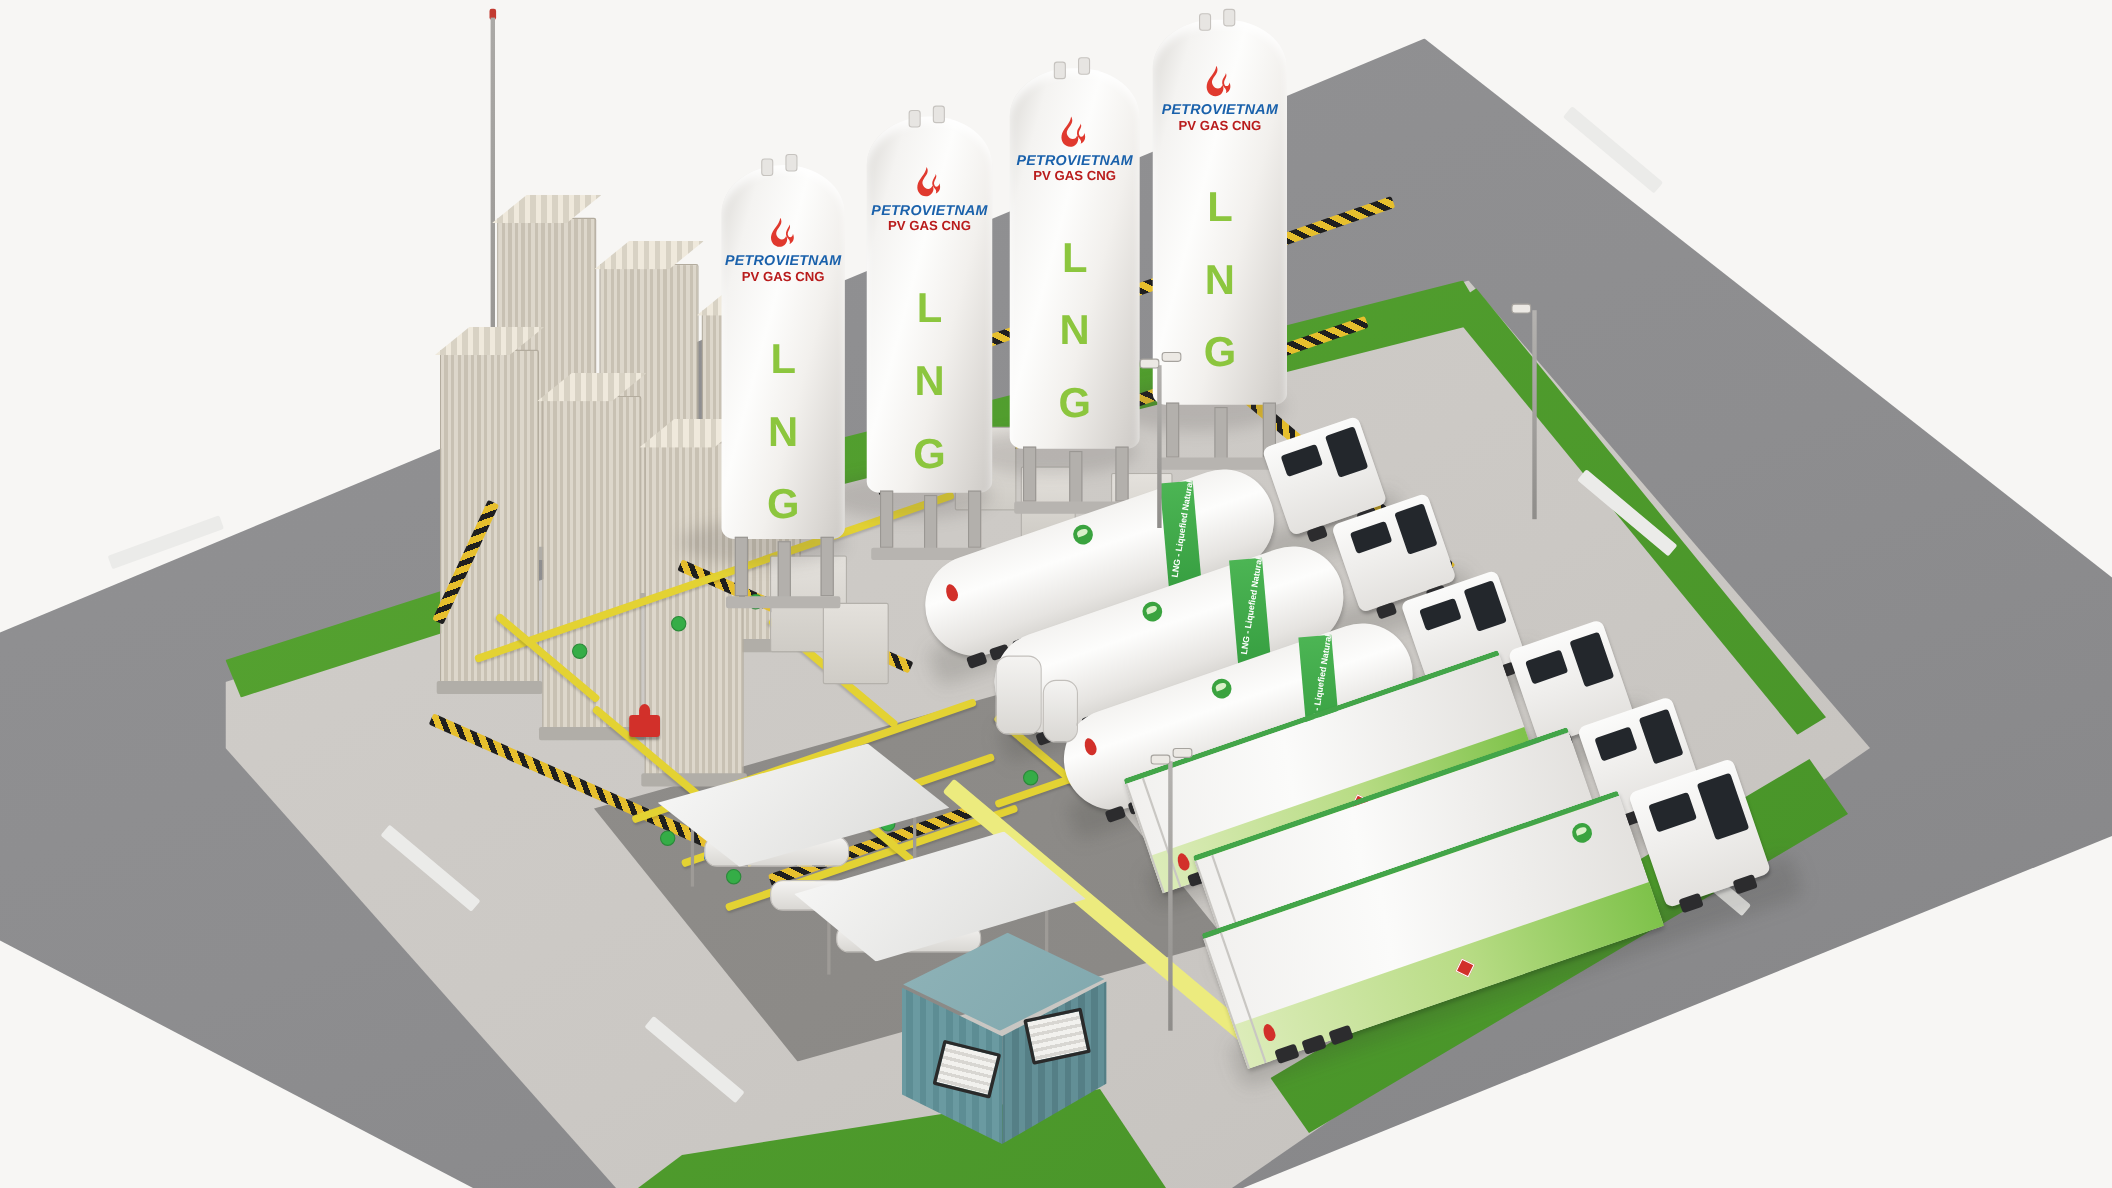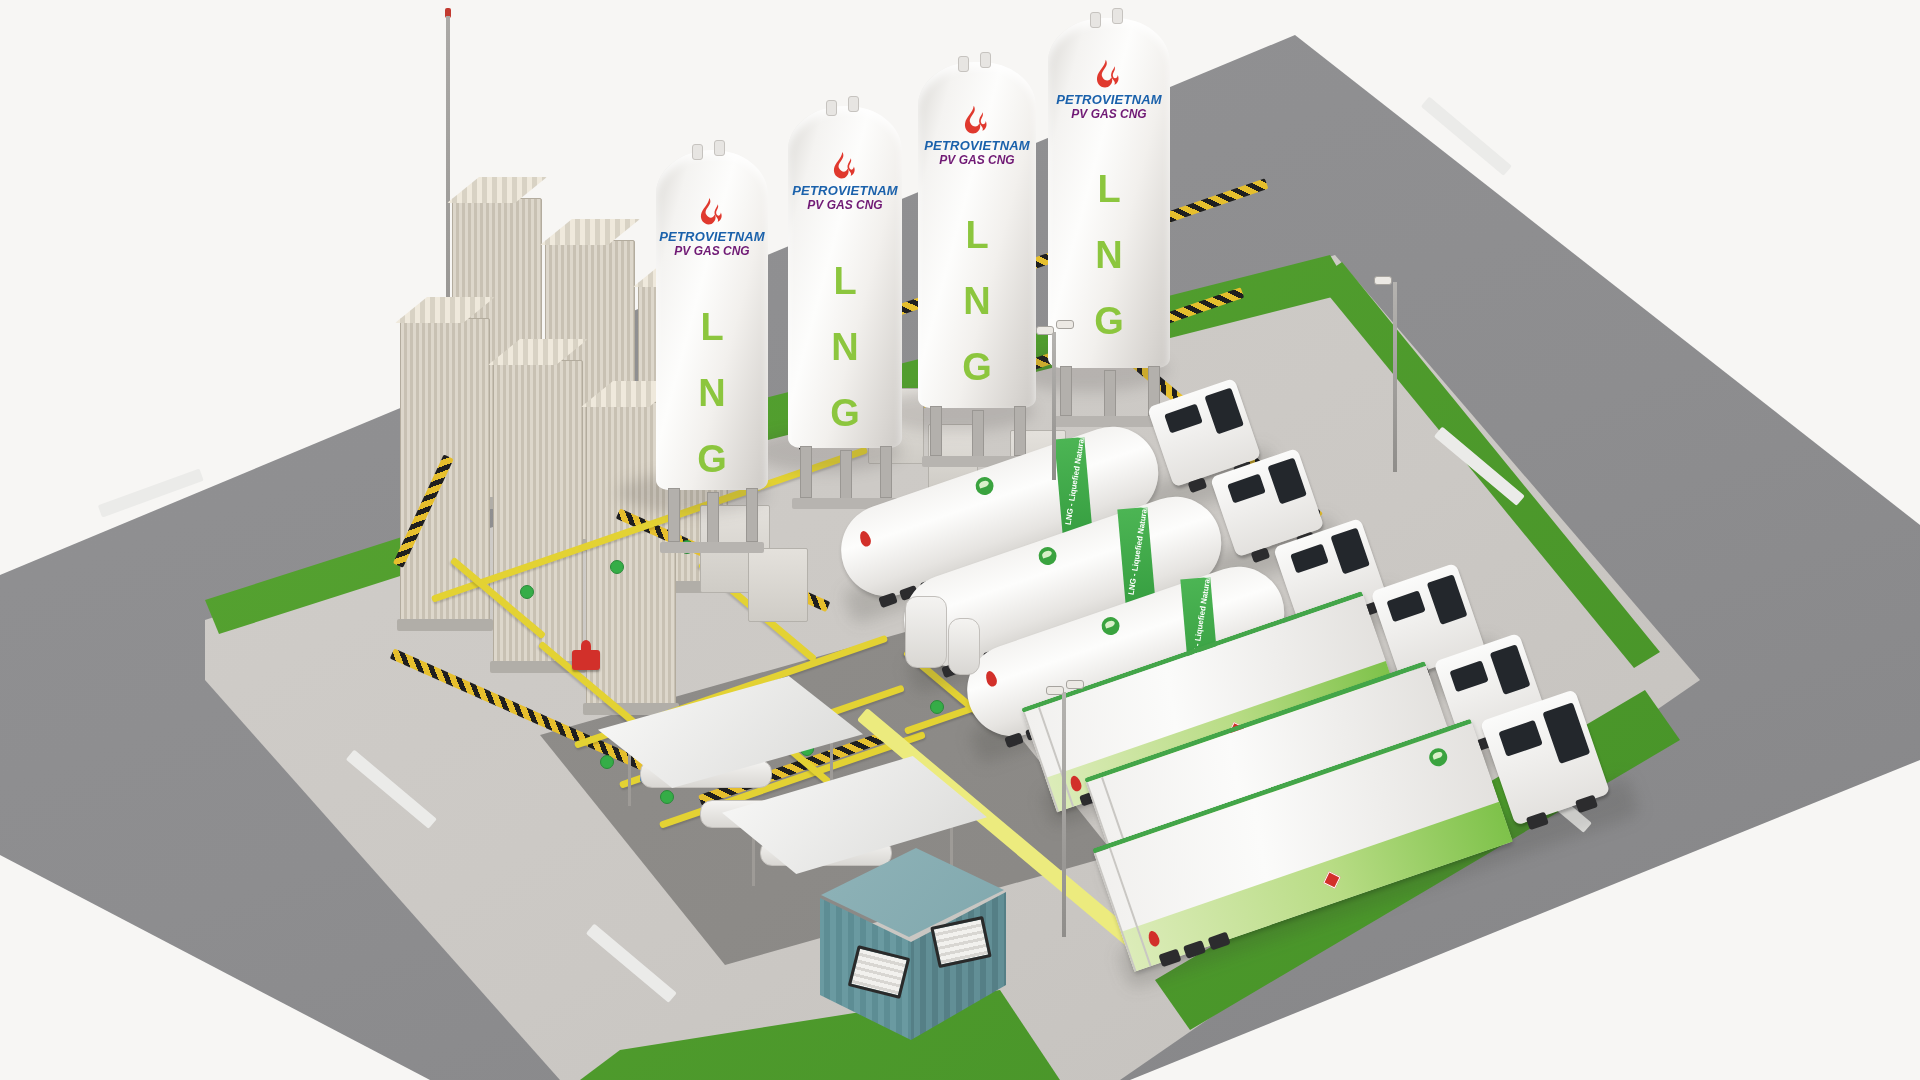"PV GAS CNG" .division { color: #701a75 -> #b91c1c; font-style: italic -> none }
